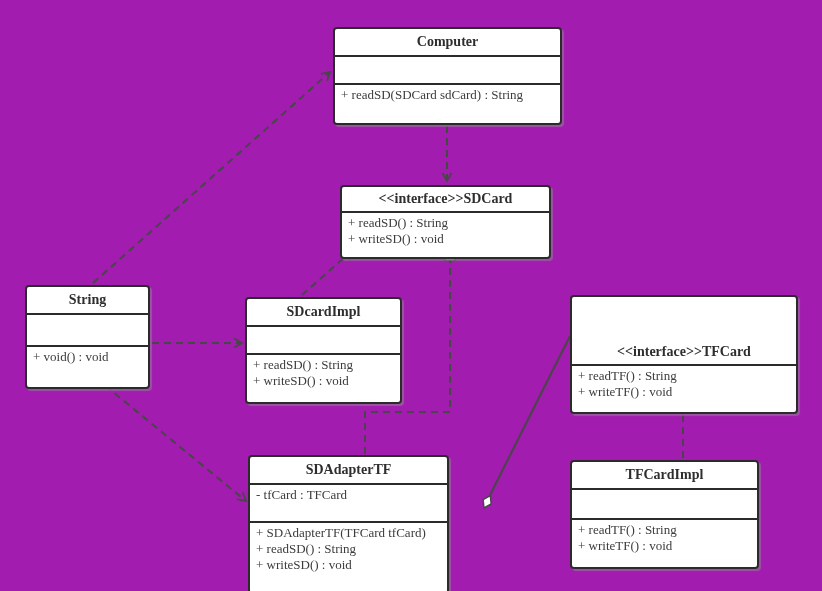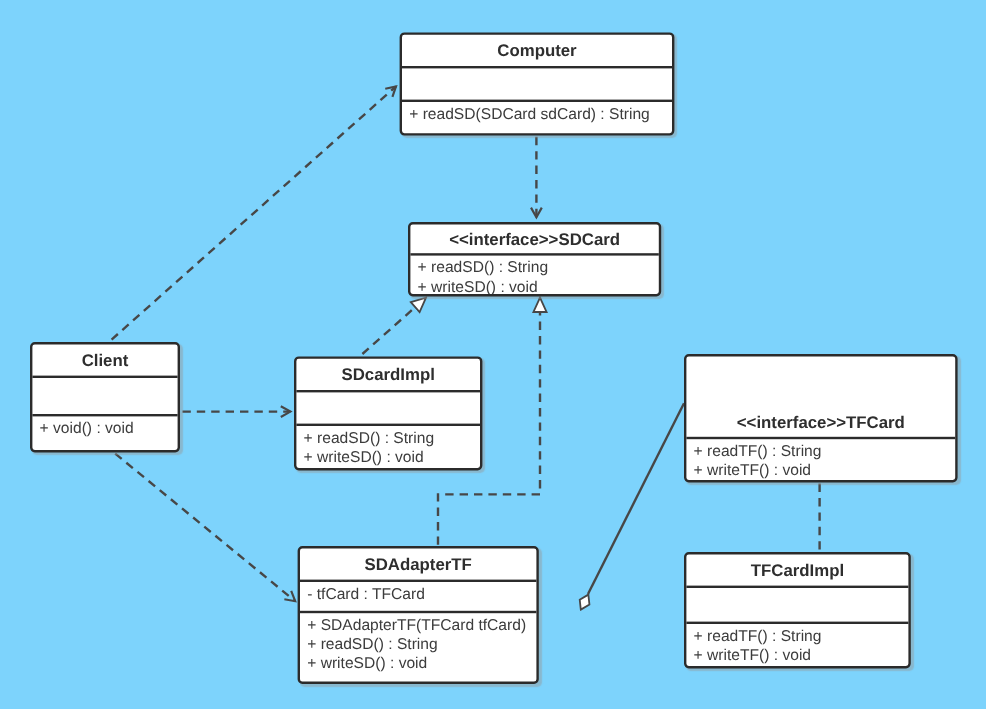"Computer" #canvas { background: #7dd3fc -> #a21caf; font-family: Liberation Sans, sans-serif -> Liberation Serif, serif }
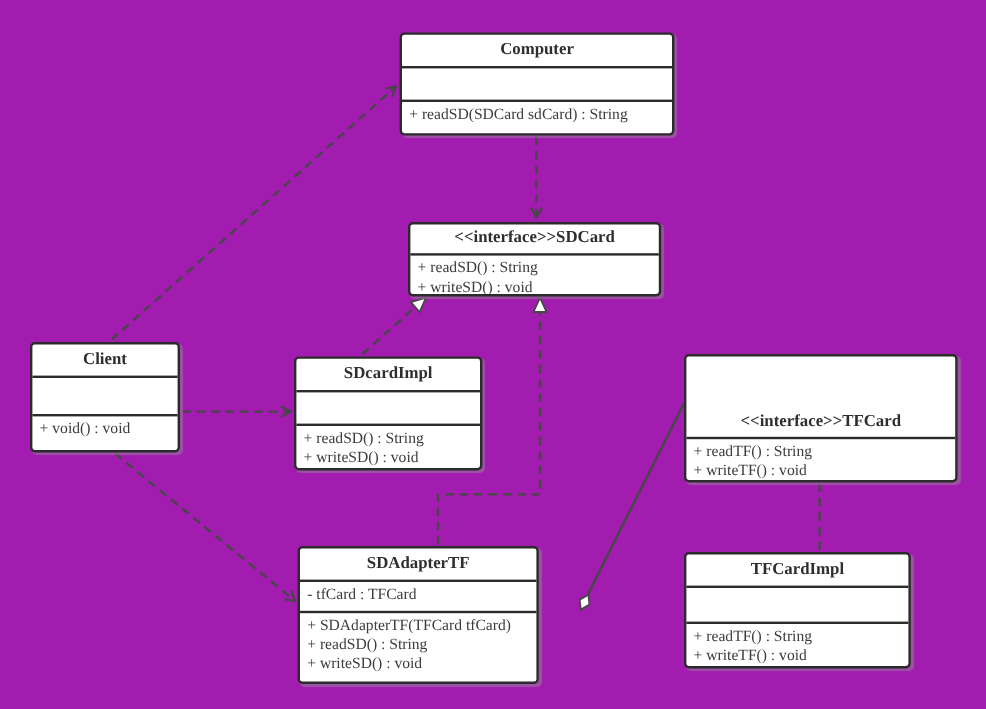"+ readSD(SDCard sdCard) : String" .uml-section { padding: 2px 0 0 6px -> 2px 0 12px 6px }
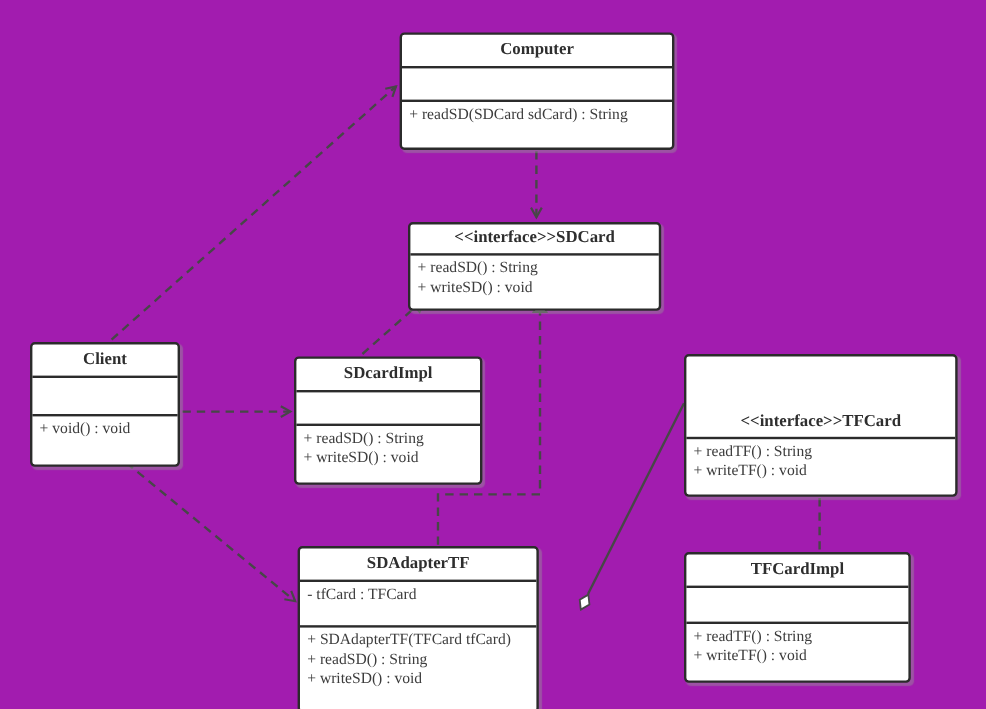"Client" div.uml-title { text: Client -> String }
